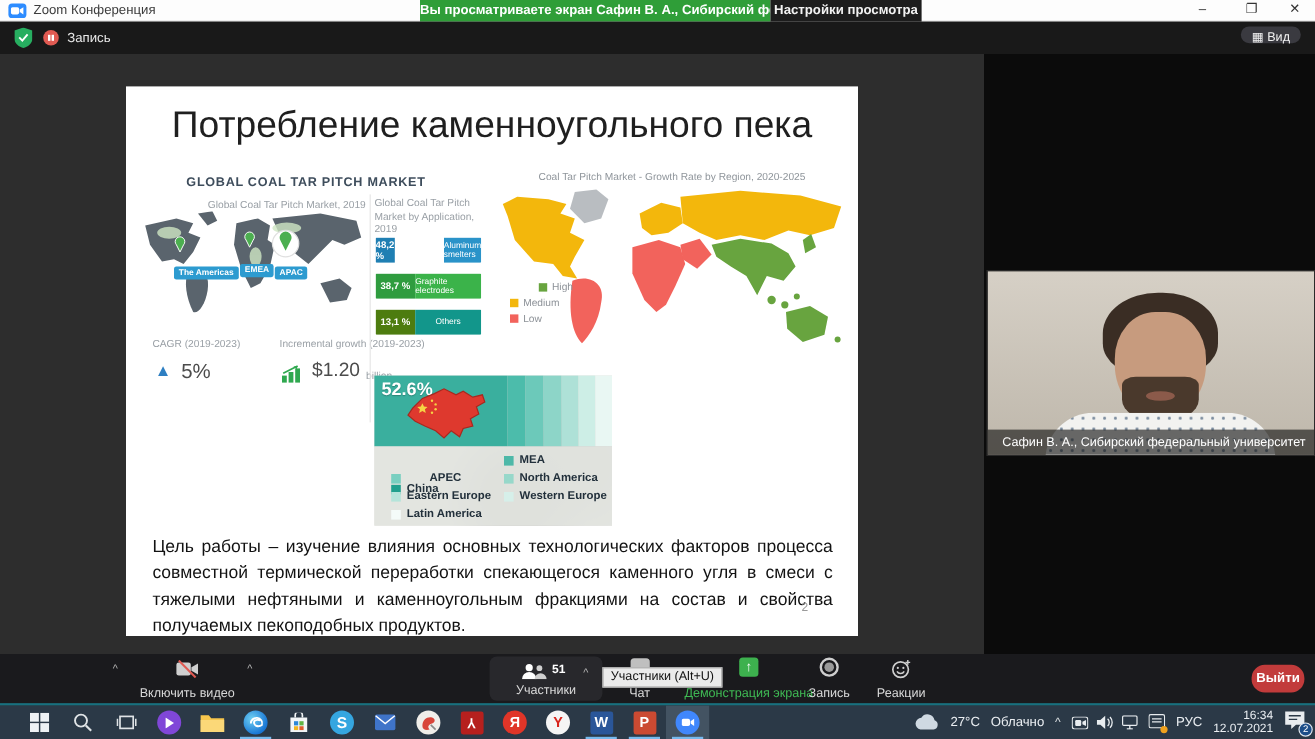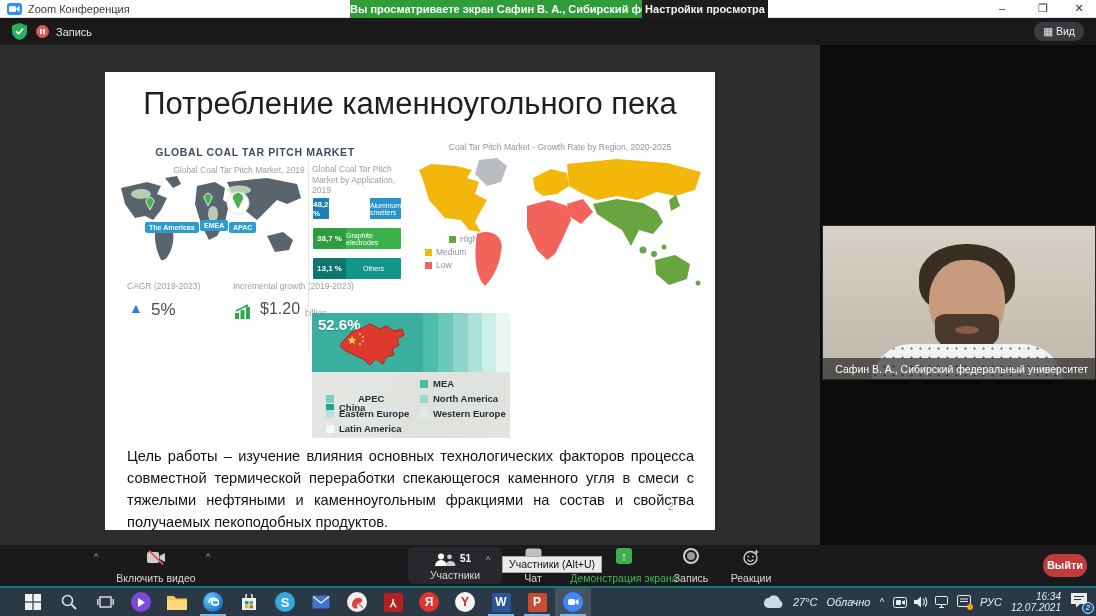"▦ Вид" .view-btn { height: 19px -> 14px }
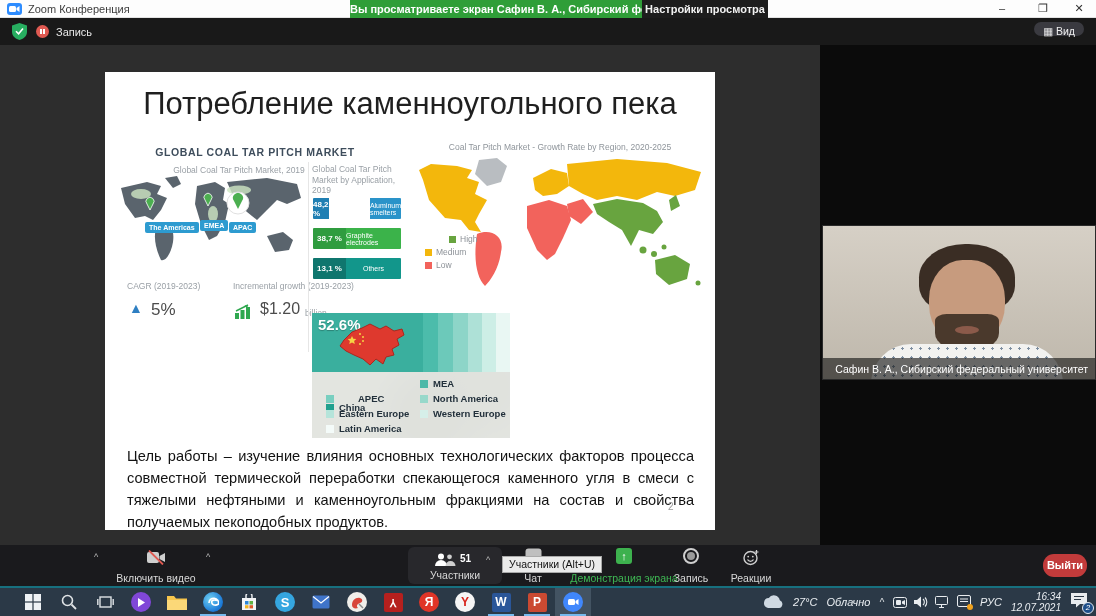"13,1 %" .bar3 .val { background: #0f766e -> #4d7c0f }
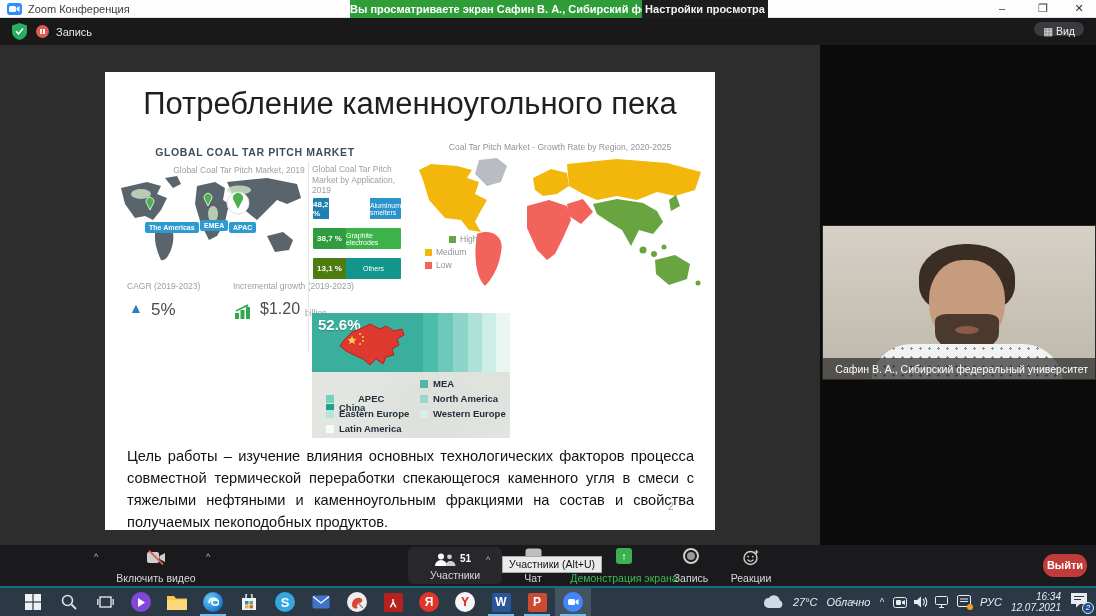"27°C" .tb-right { font-style: italic -> none }
